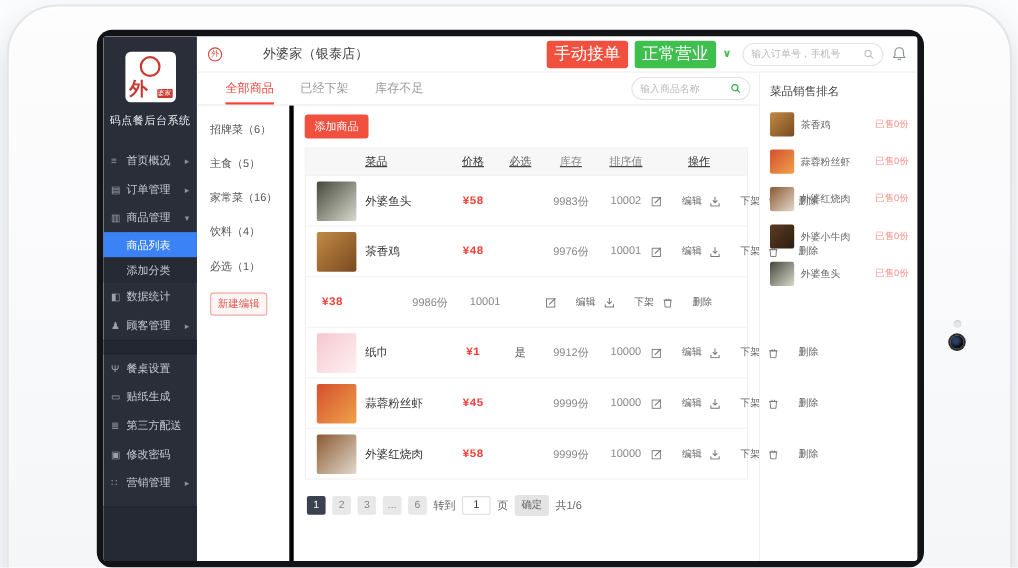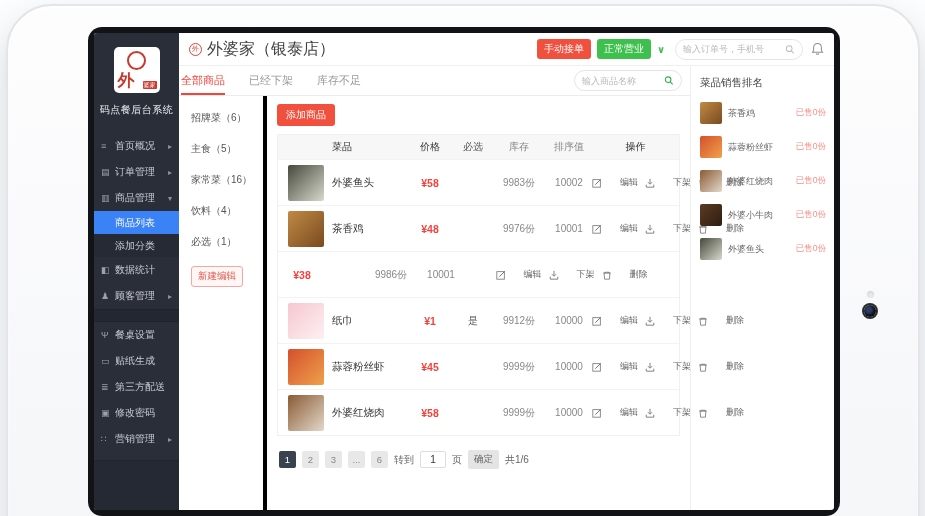"外婆家（银泰店）" .store { font-size: 16px -> 12px; margin-left: none -> 32px }
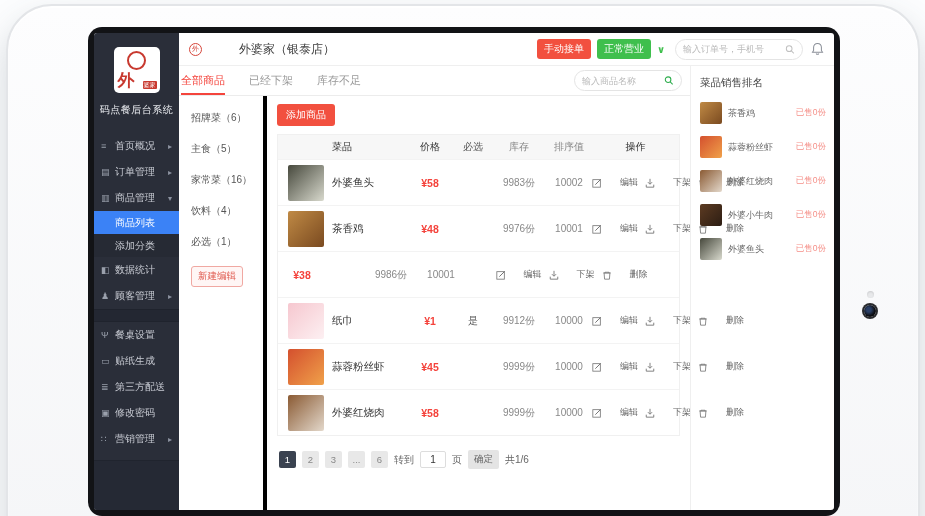"手动接单" .pill-btn { font-size: 10px -> 15px }
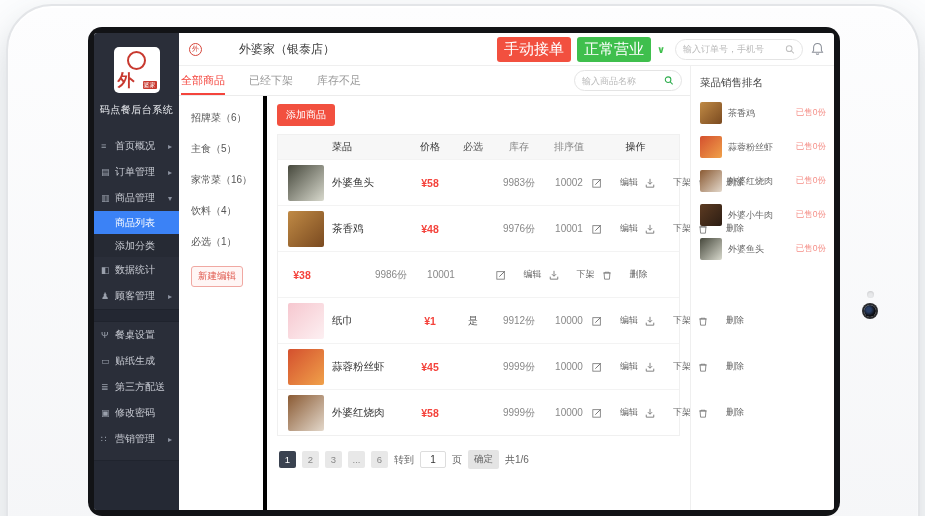"全部商品" .tabbar { padding: 0 8px 0 2px -> 0 8px 0 26px }
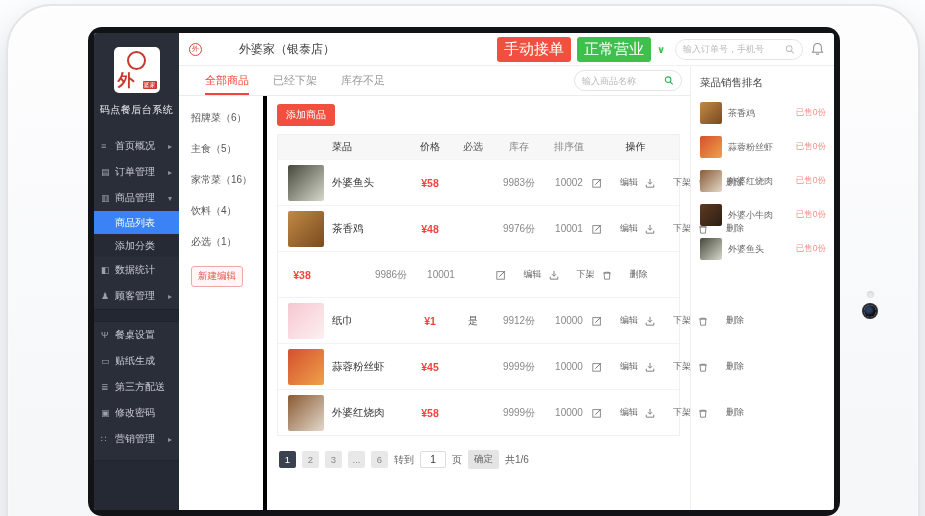"菜品" .thead { text-decoration: none -> underline }
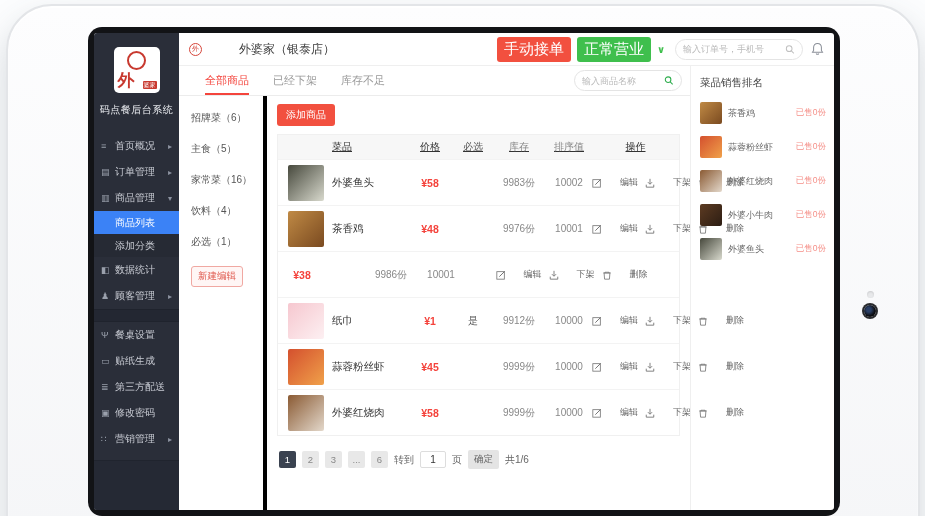"¥58" .price { font-family: none -> Liberation Mono, monospace }
